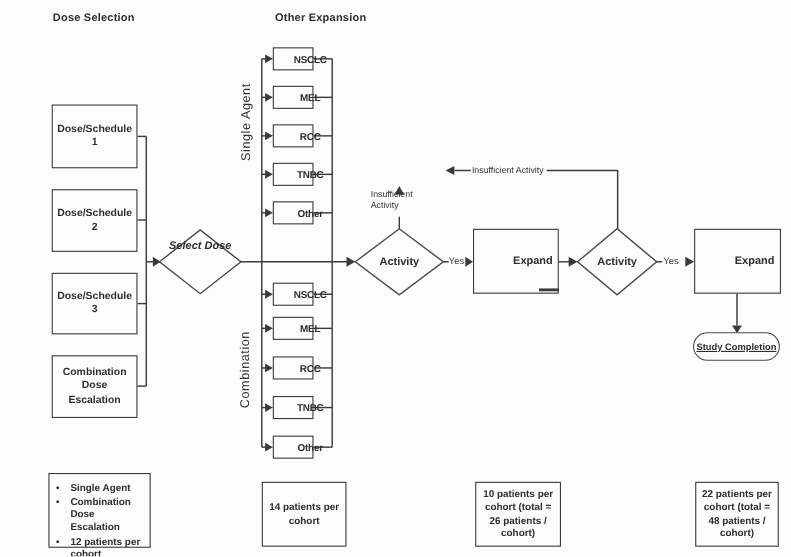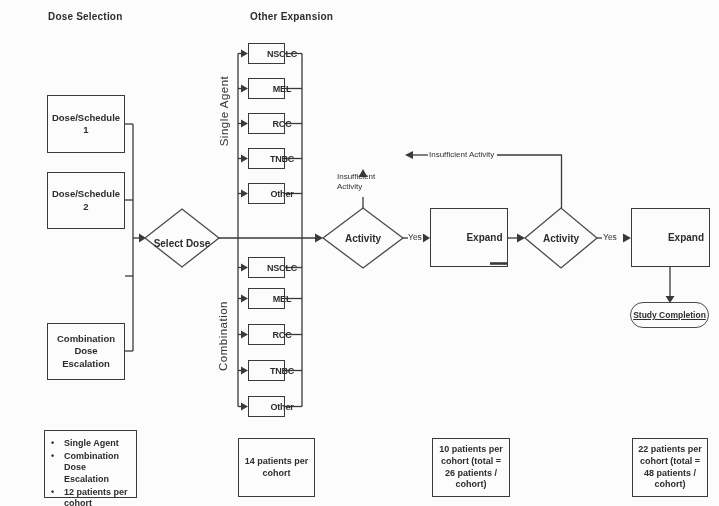"Select Dose" div.abs { font-style: none -> italic; top: 214px -> 194px }
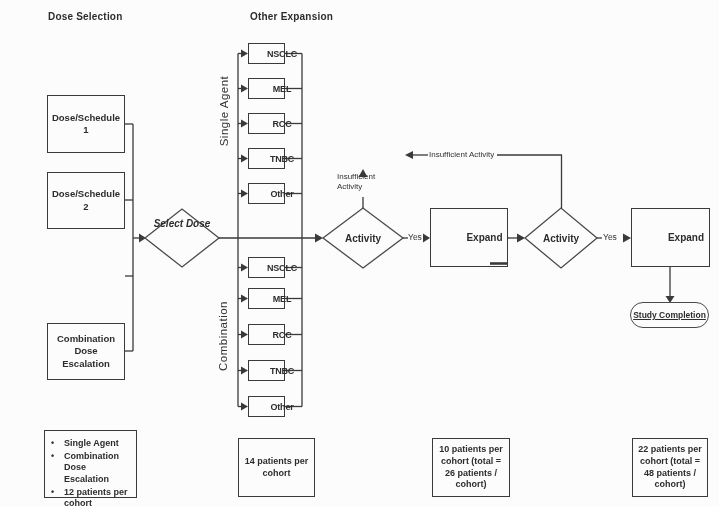"Dose/Schedule 3" div.abs { html: none -> <div>Dose/Schedule 3</div> }
